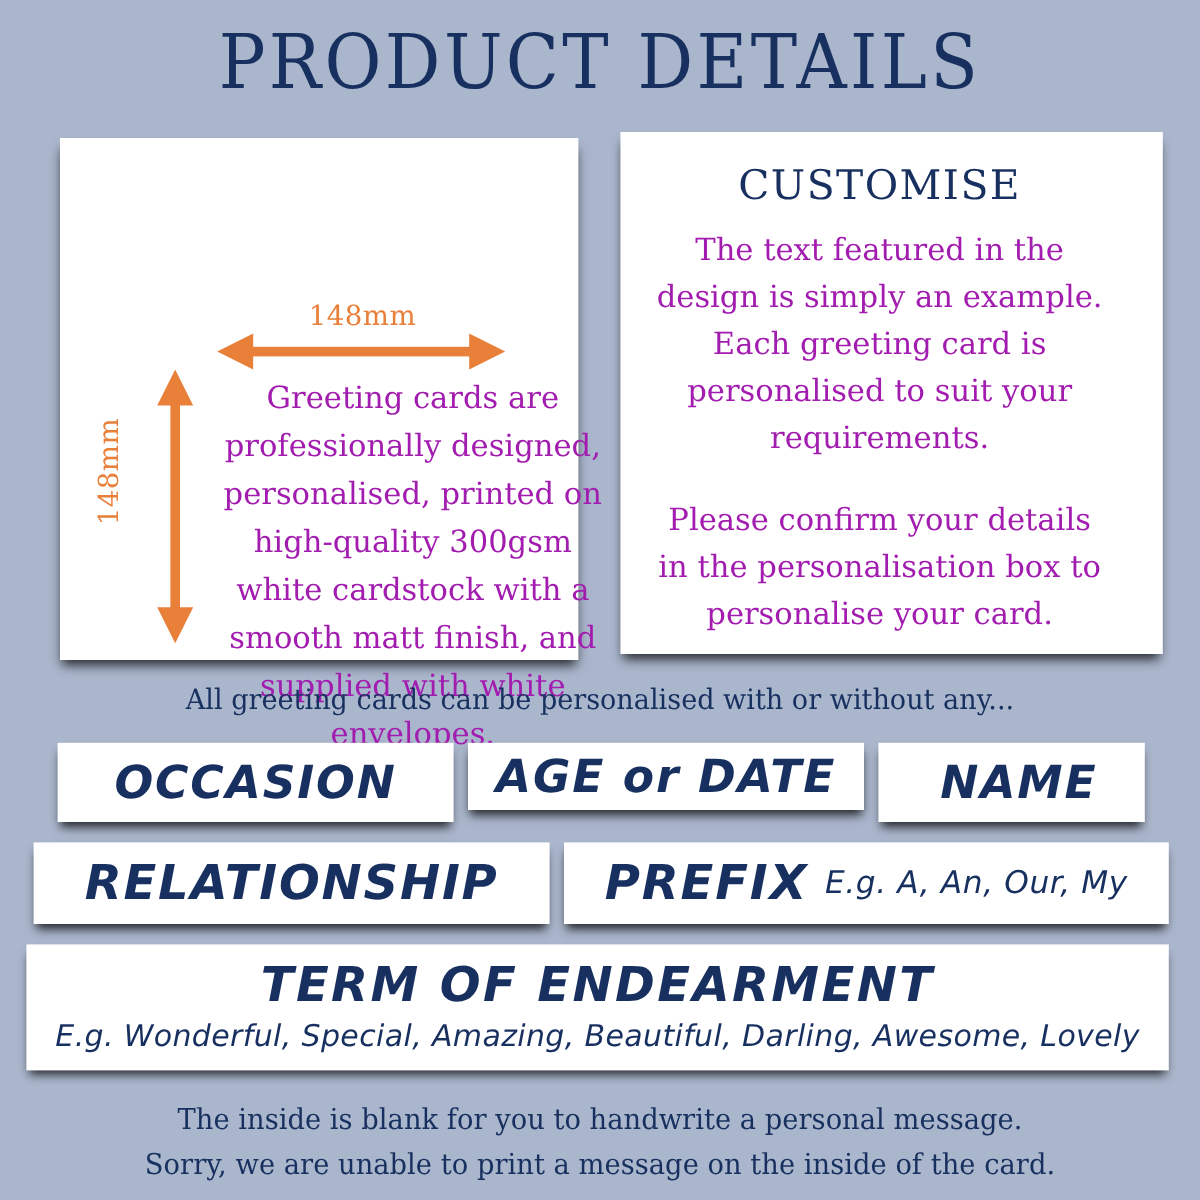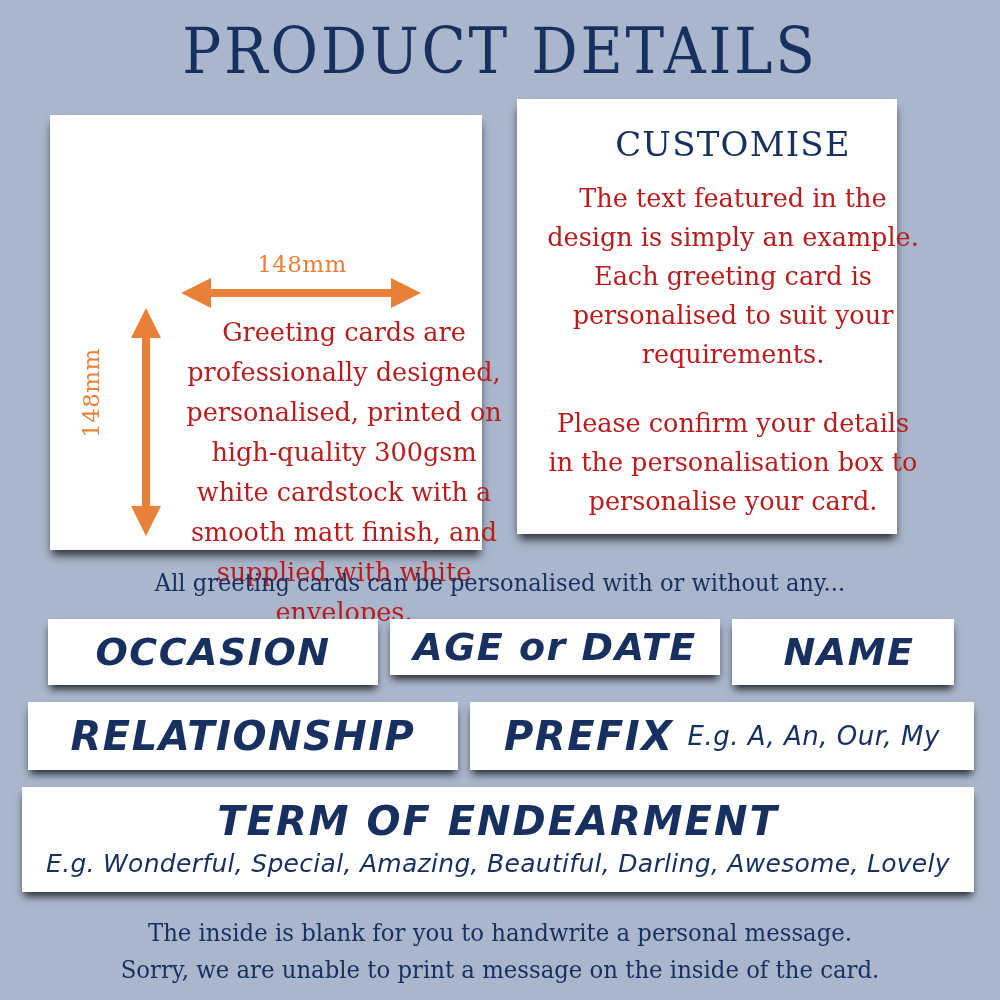"CUSTOMISE" .card-right { top: 99px -> 110px; width: 380px -> 452px }
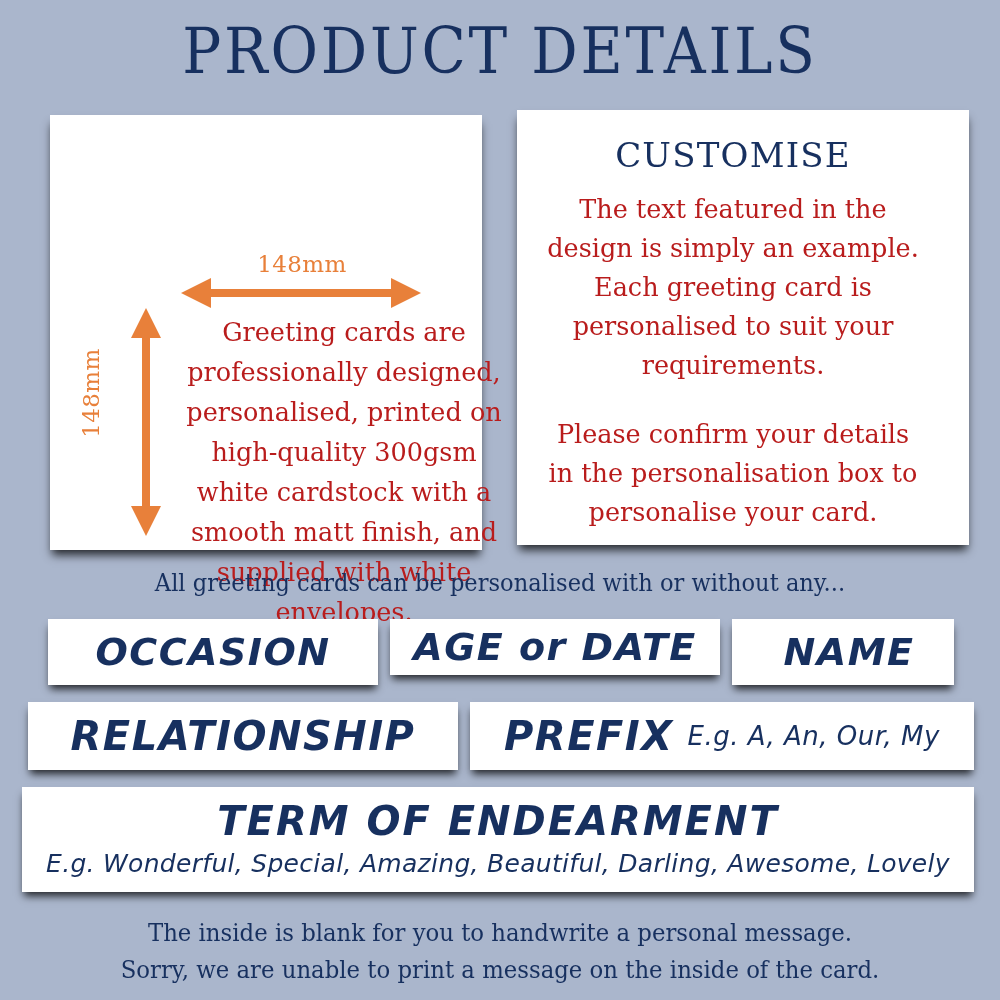"The text featured in the" .card-body { color: #b91c1c -> #a21caf }
